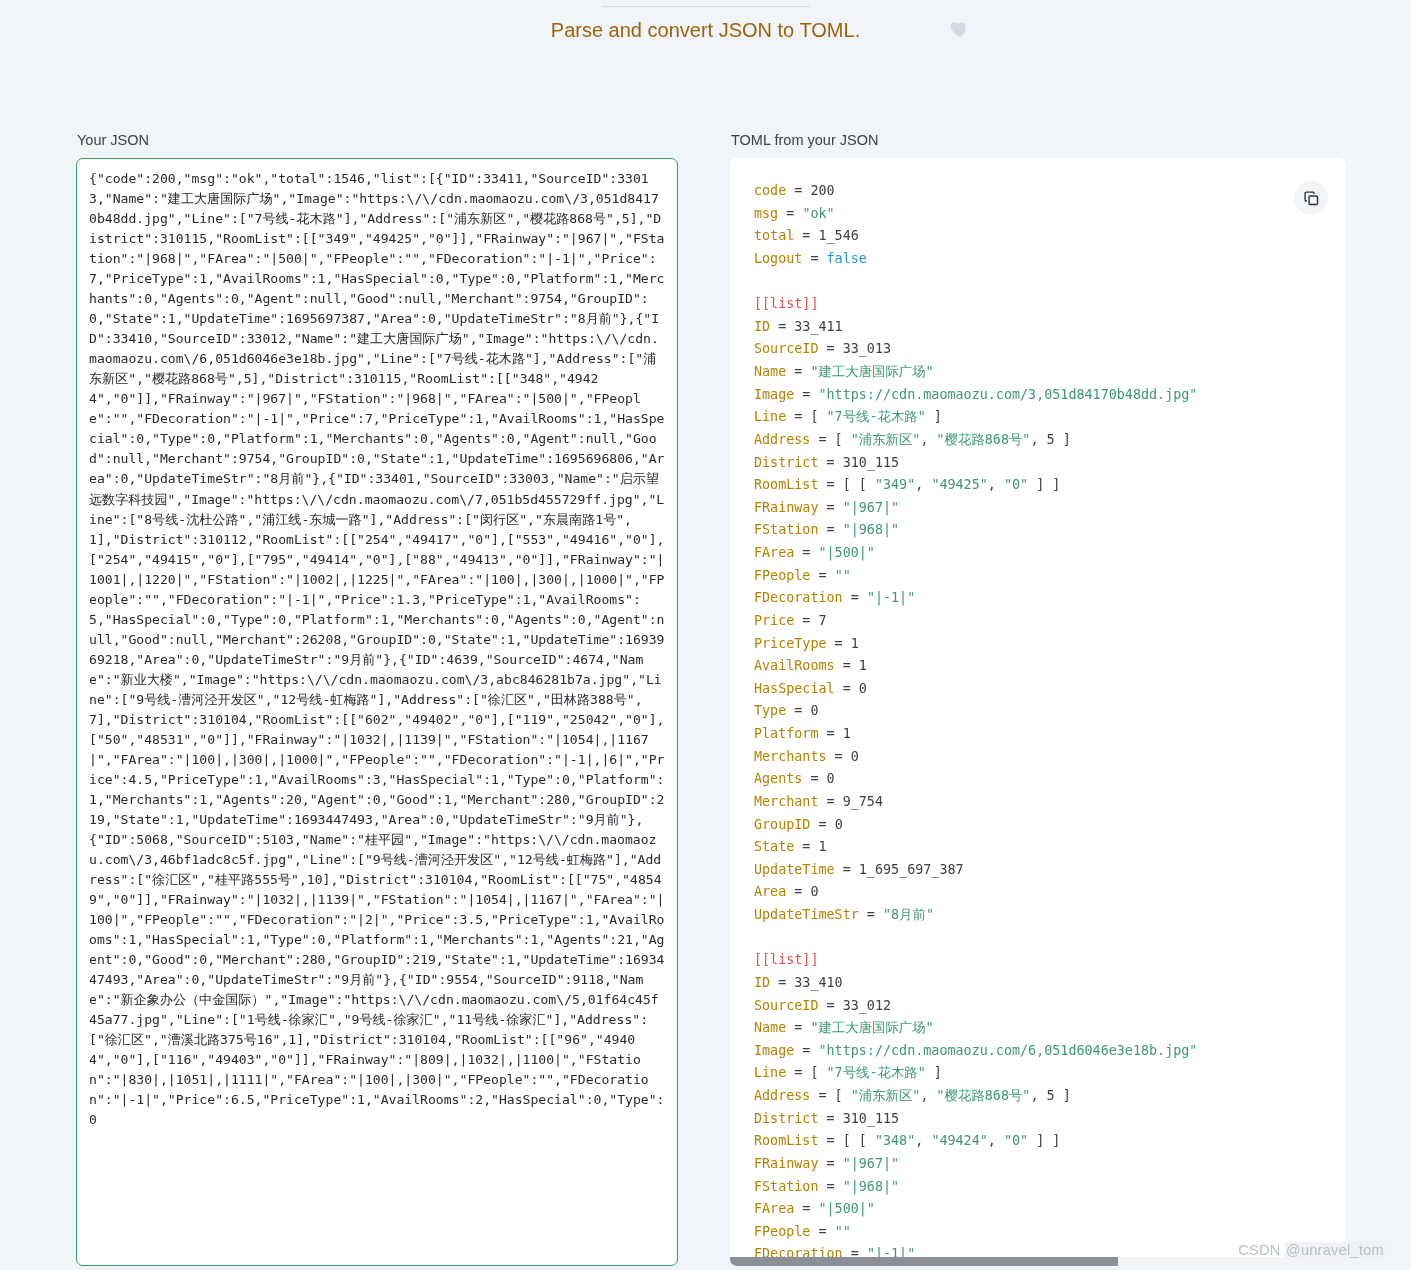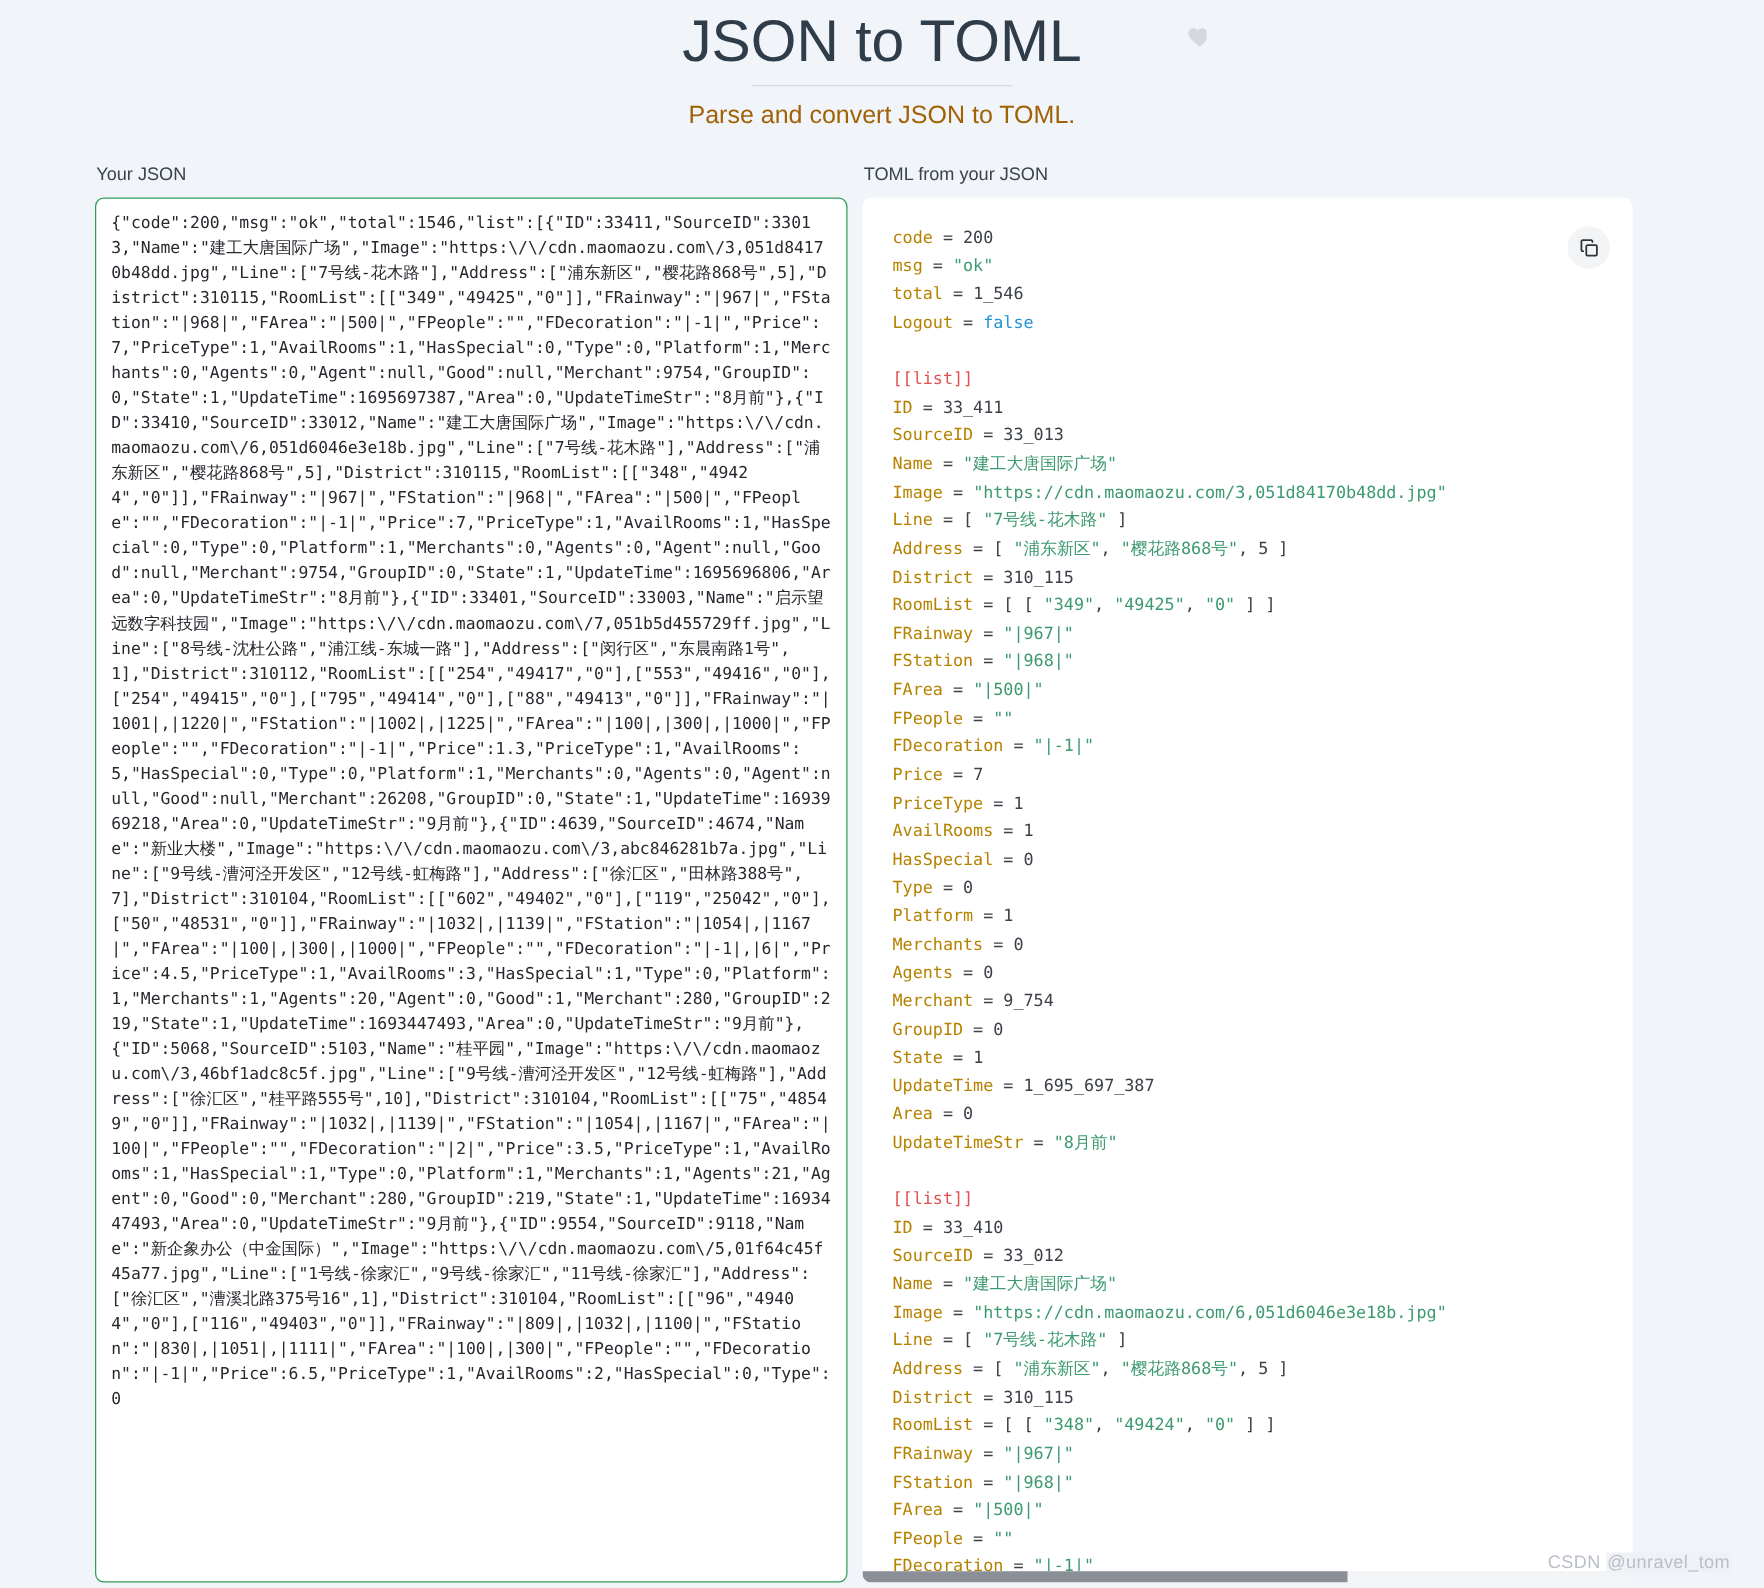"JSON to TOML" h1.page-title { html: <h1>JSON to TOML</h1> -> none }
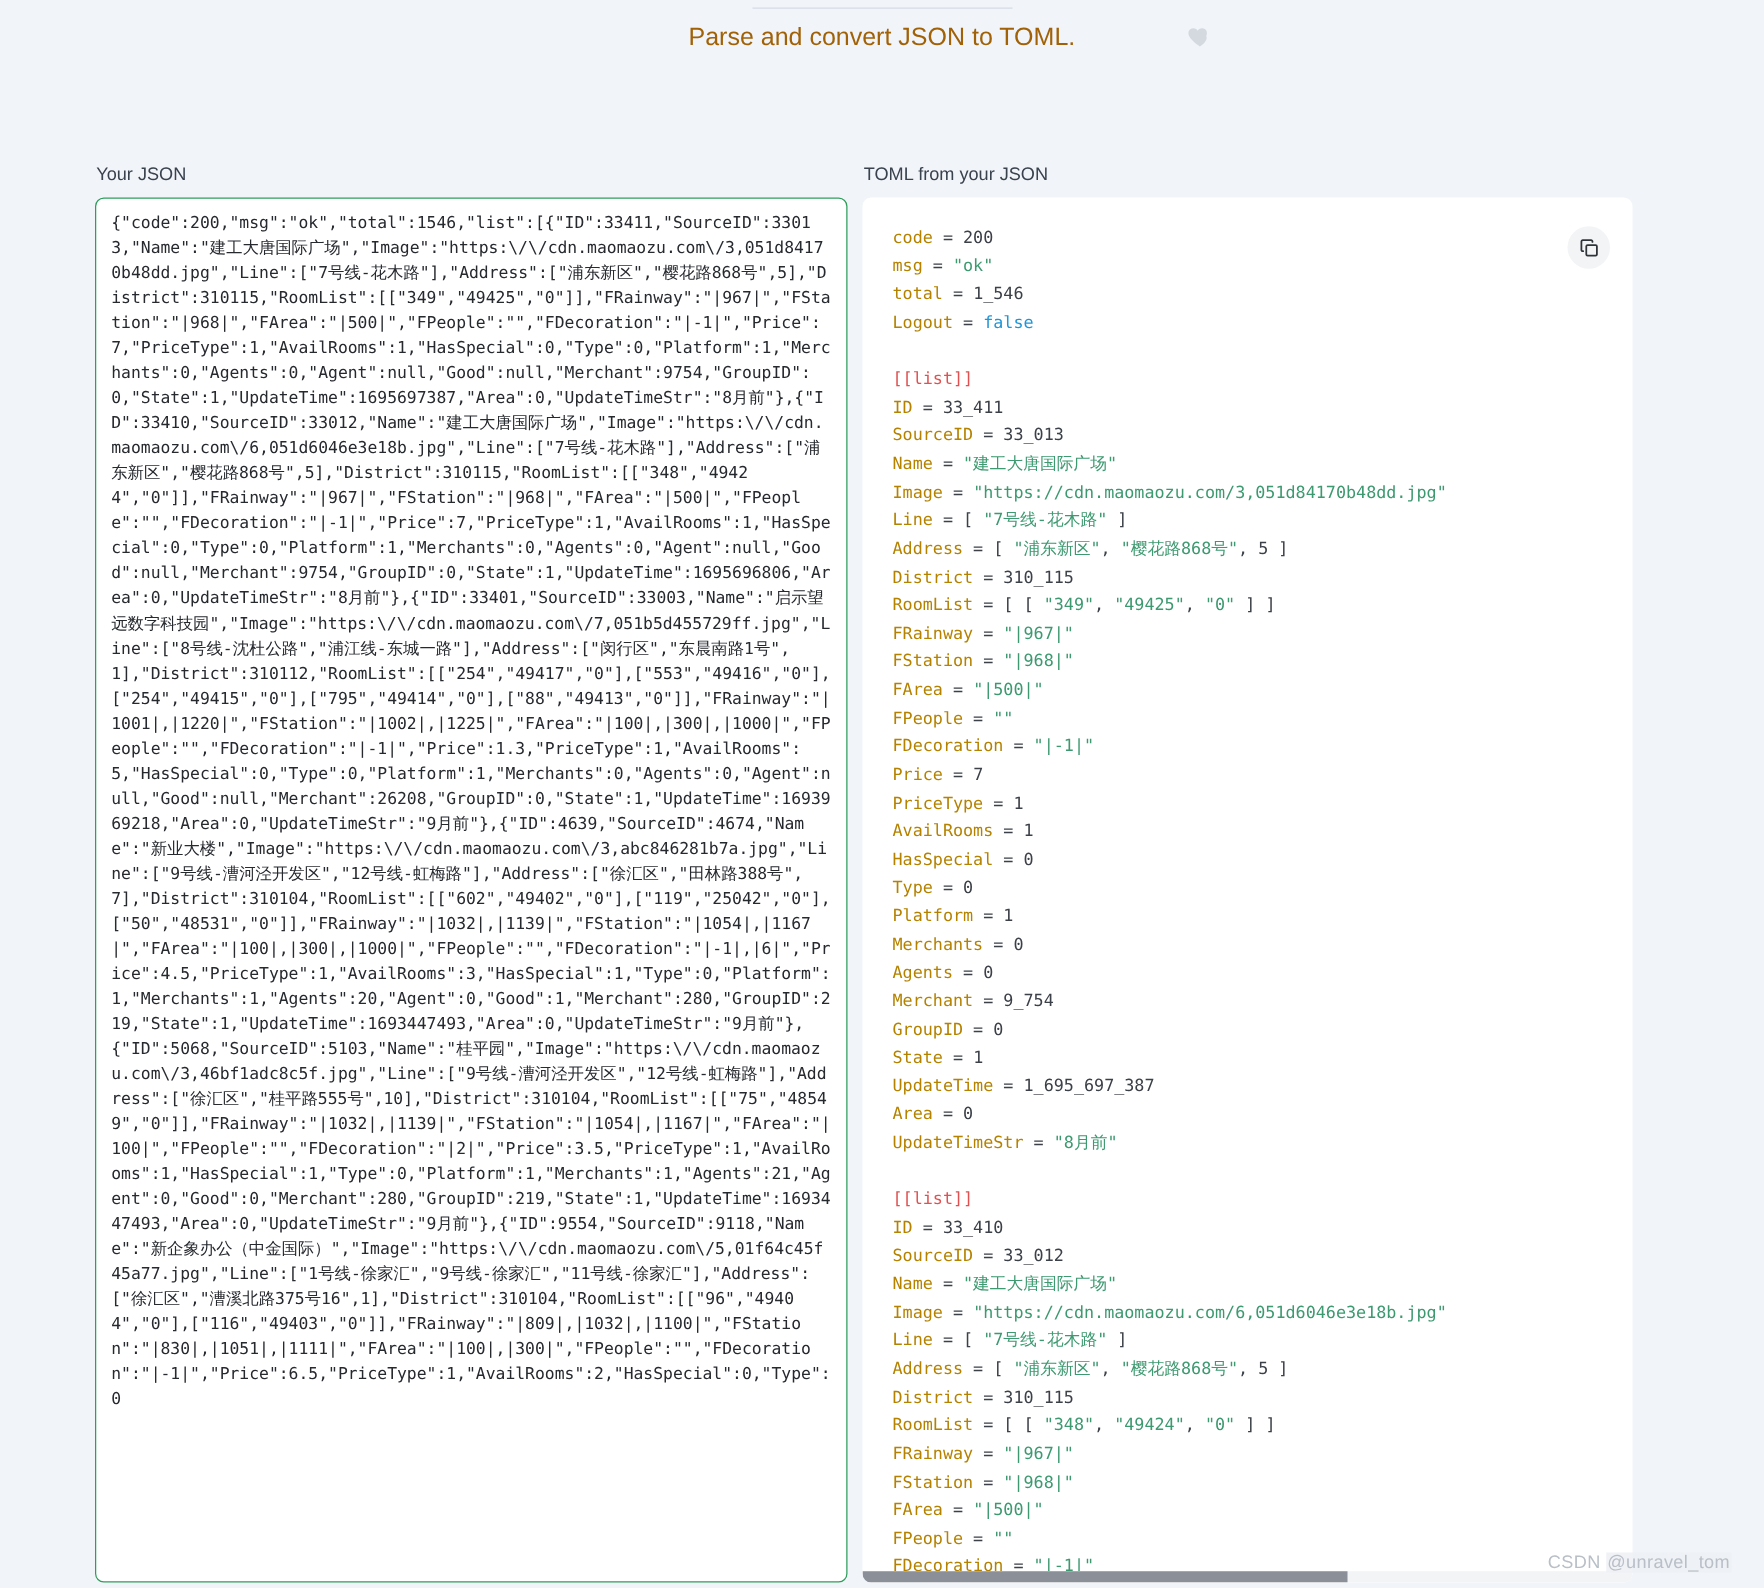"TOML from your JSON" .pane-right { margin-left: none -> 40px }
